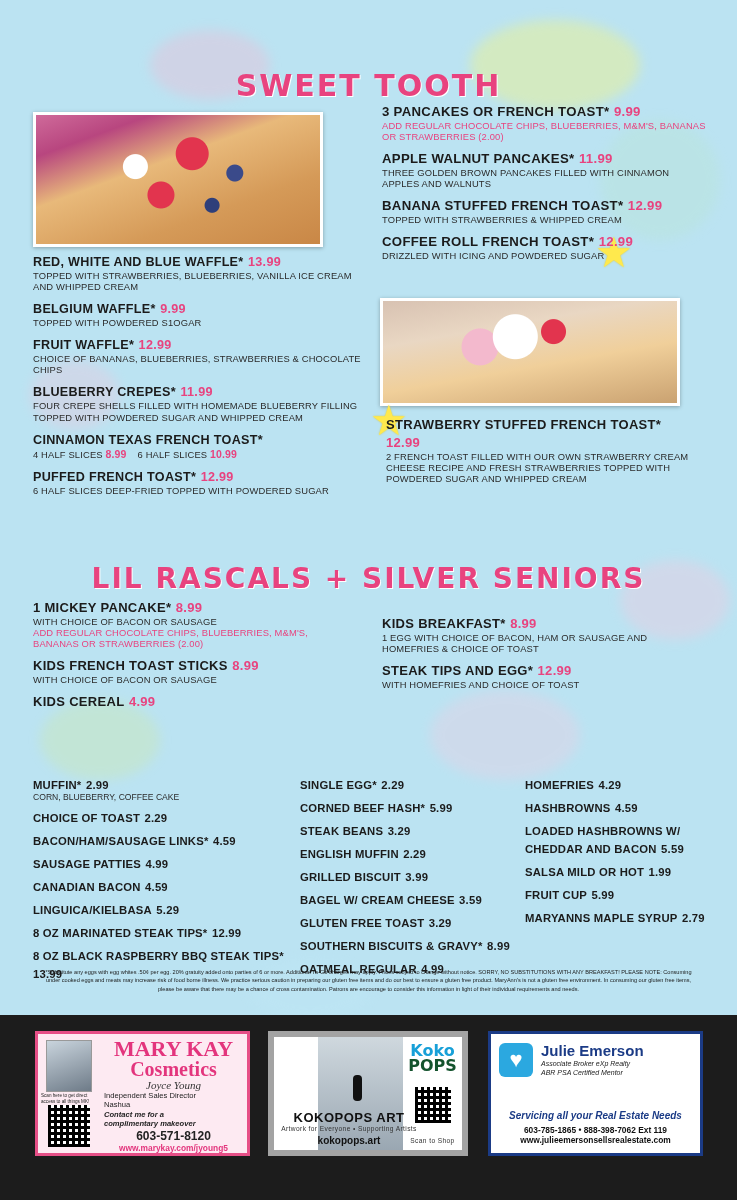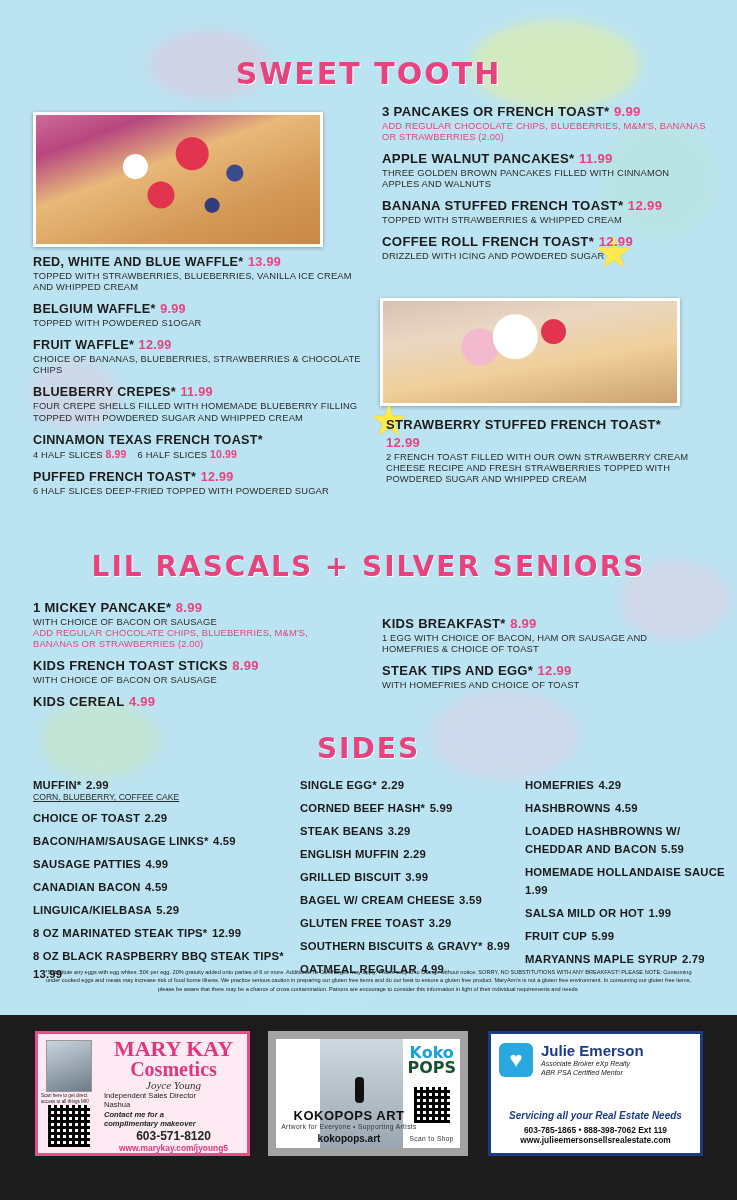"SWEET TOOTH" h1.section { margin: 4px -> 16px }
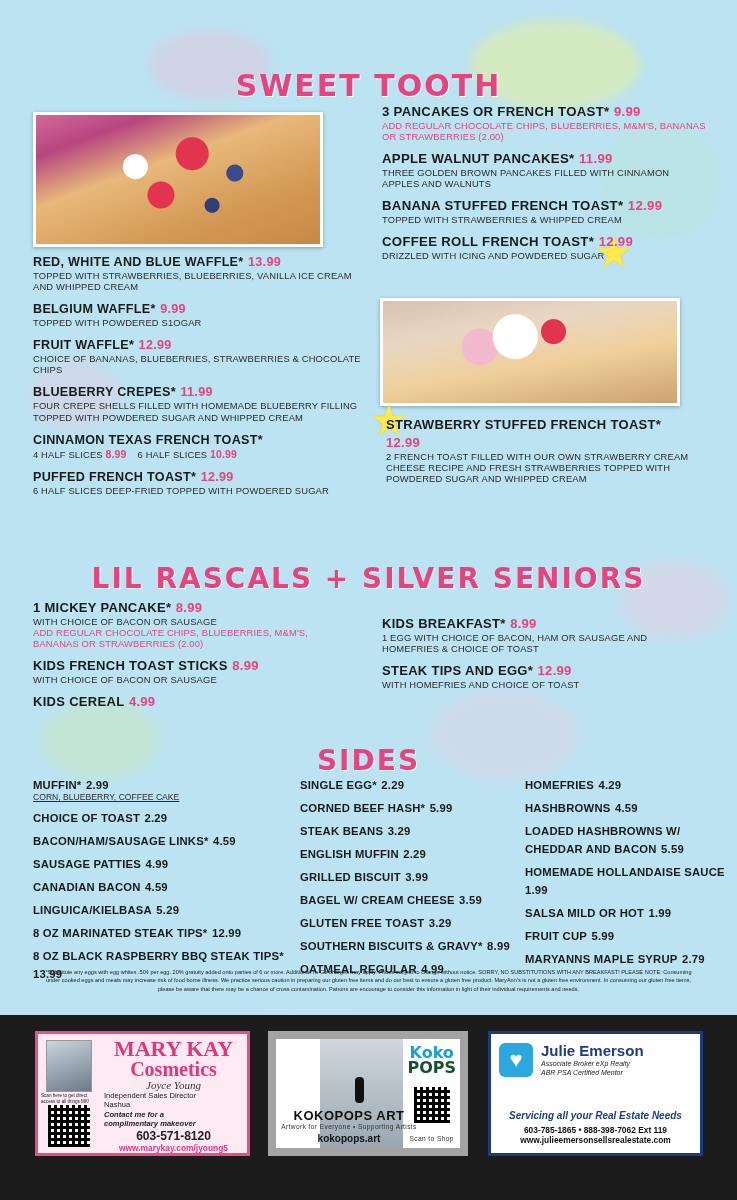"SIDES" h1.section { html: <h1>SIDES</h1> -> none }
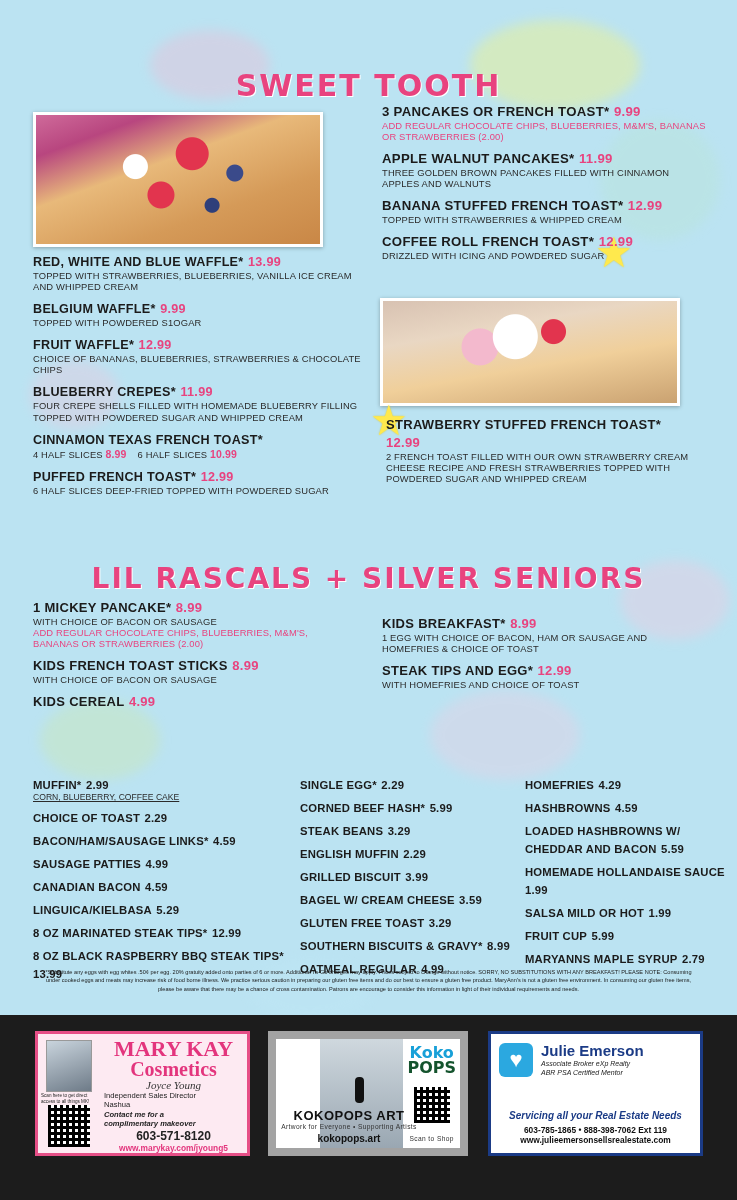"CORN, BLUEBERRY, COFFEE CAKE" .side-desc { text-decoration: underline -> none }
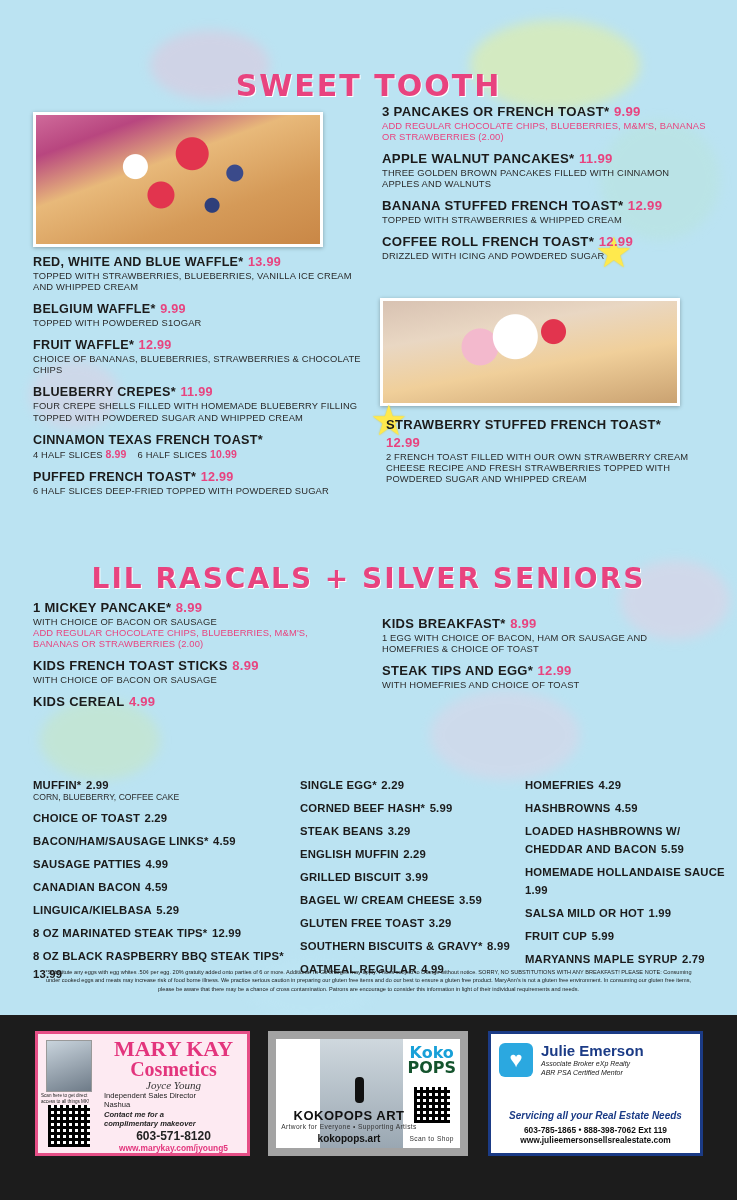"HOMEMADE HOLLANDAISE SAUCE 1.99" div.side-item { html: <div><span>HOMEMADE HOLLANDAISE SAUCE</span> <span>1.99</span></div> -> none }
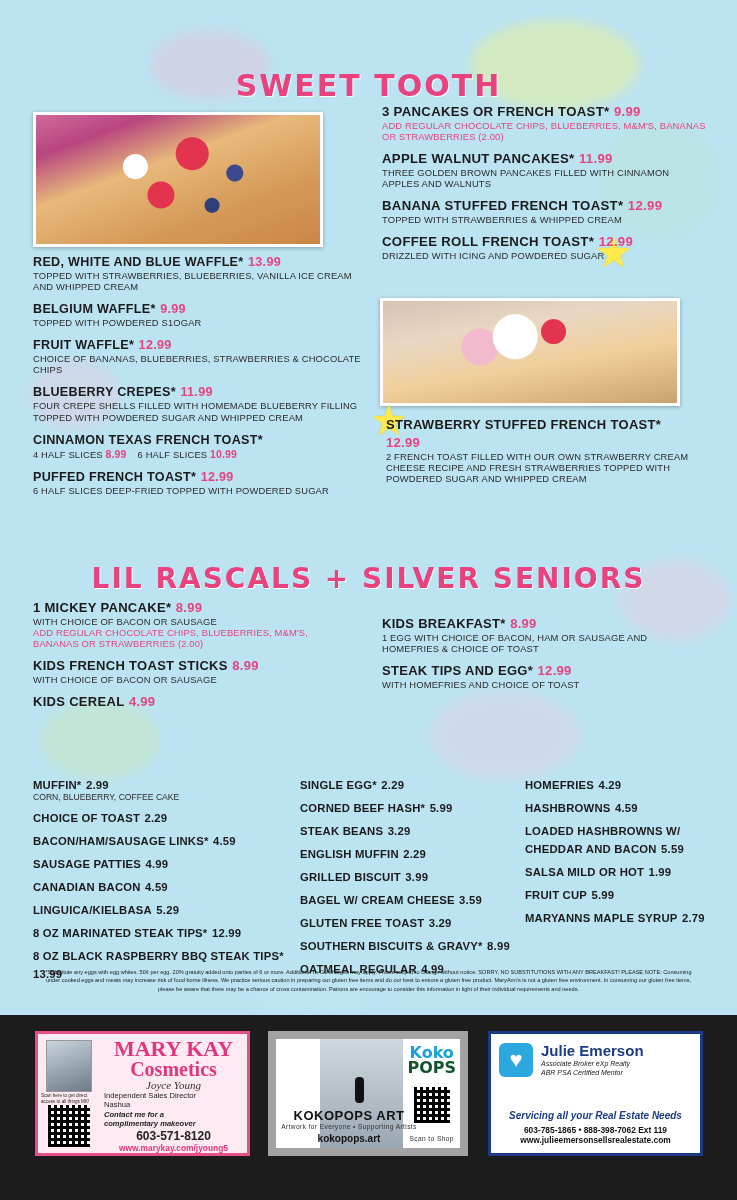"Koko" .ad2 { border: 8px solid #a3a3a3 -> 6px solid #a3a3a3 }
